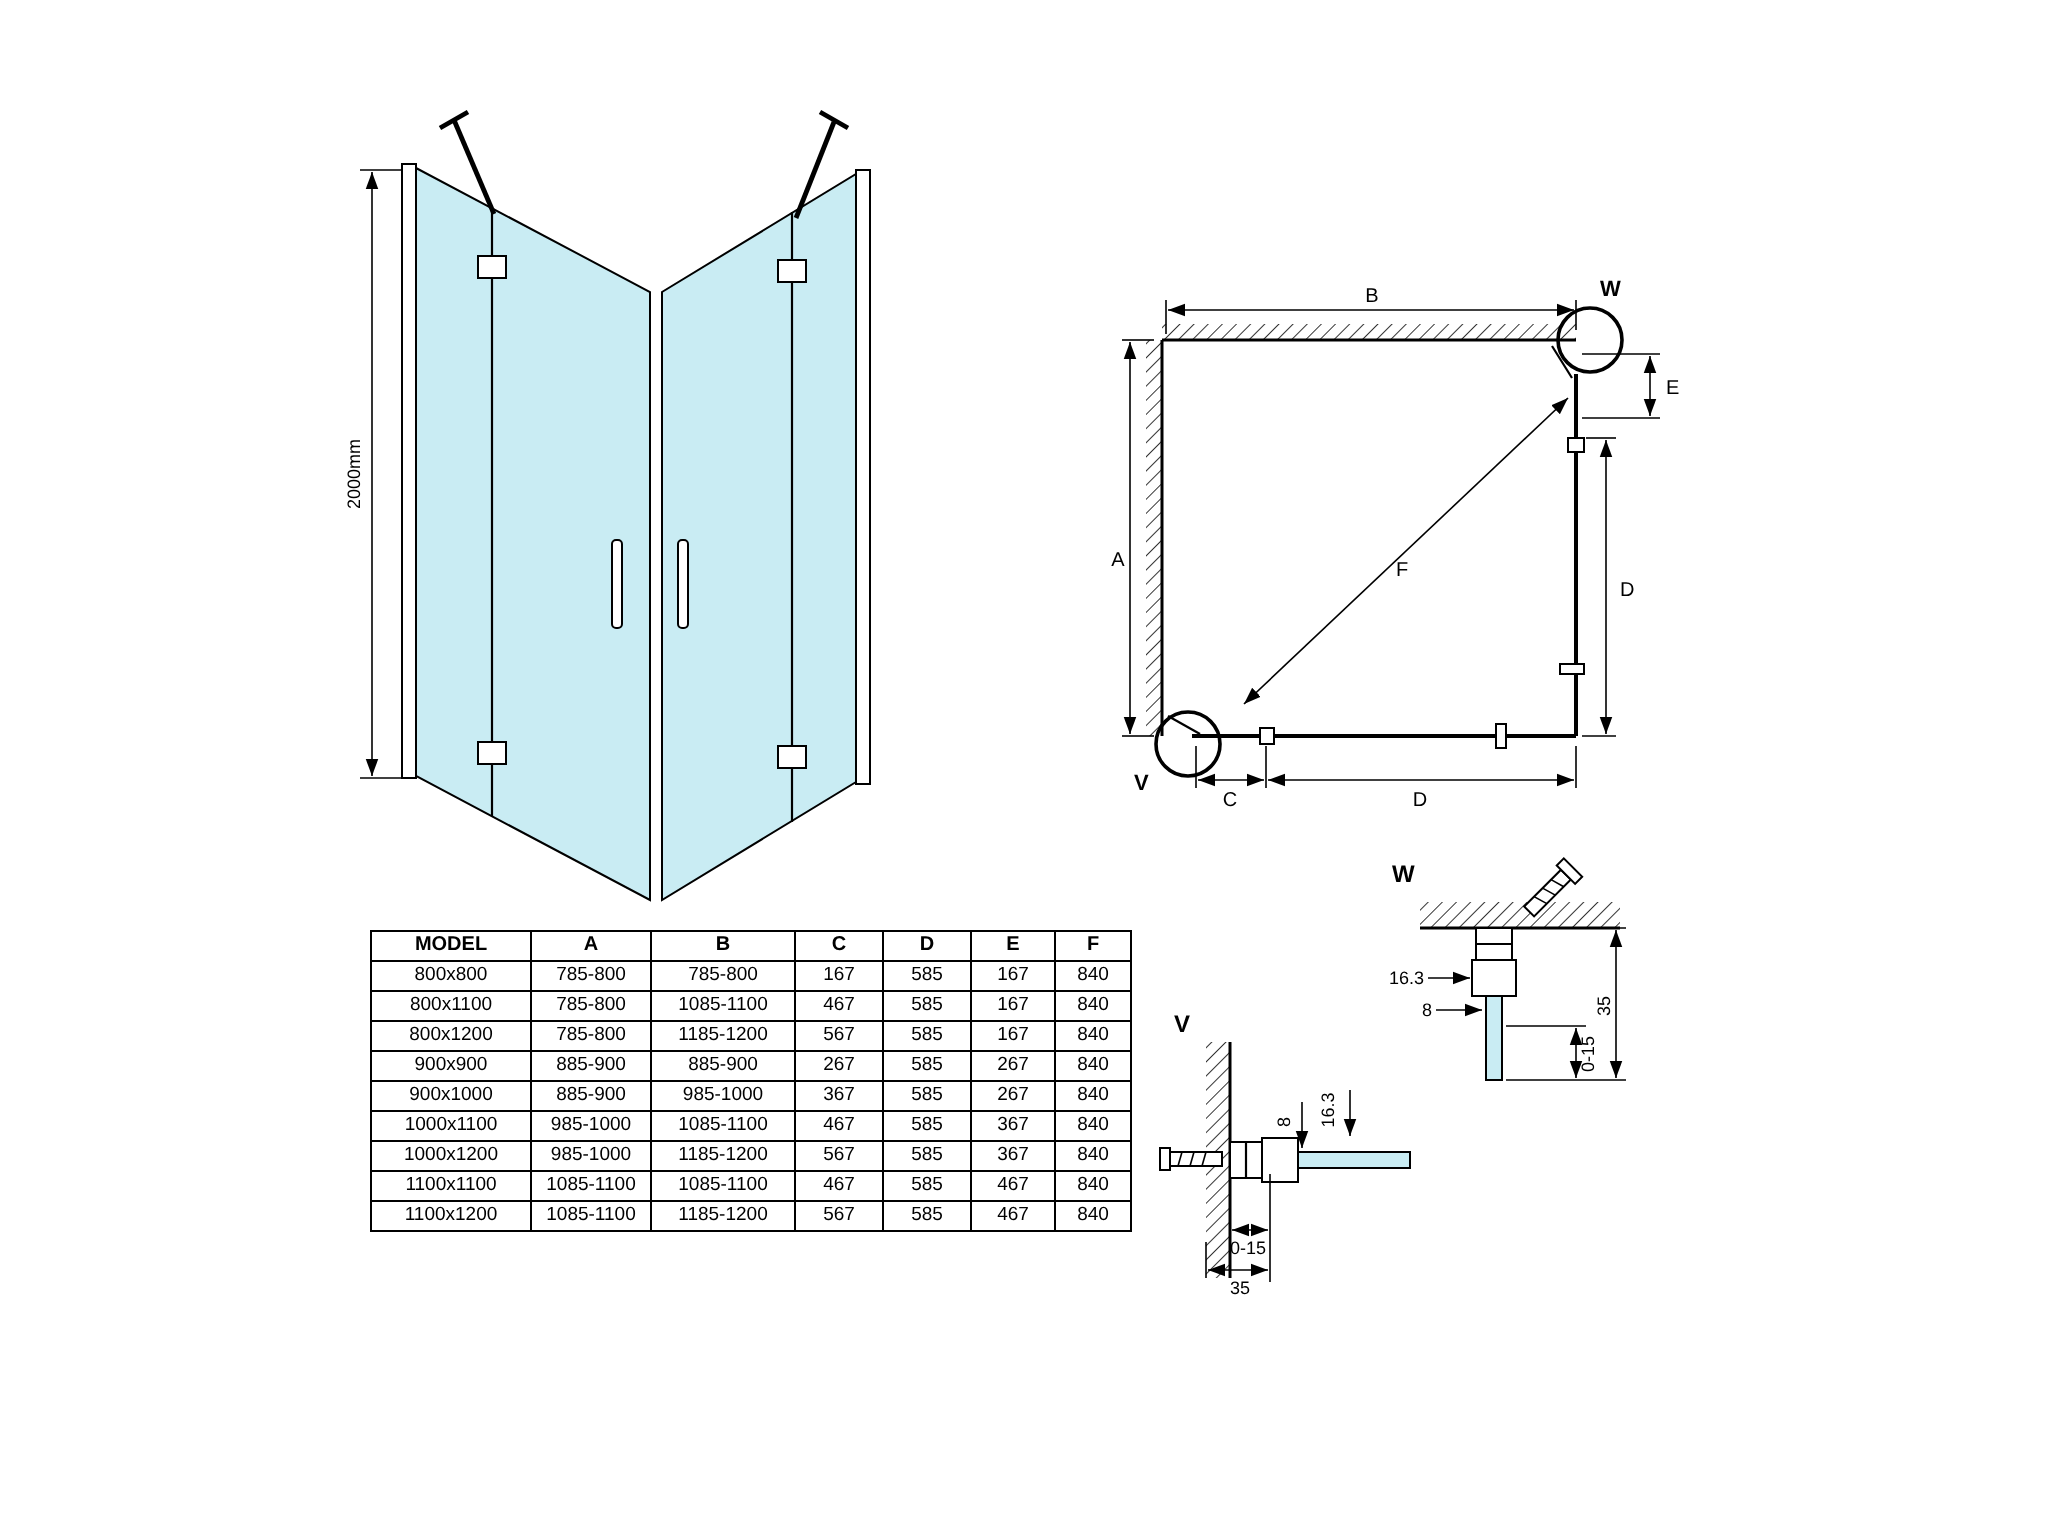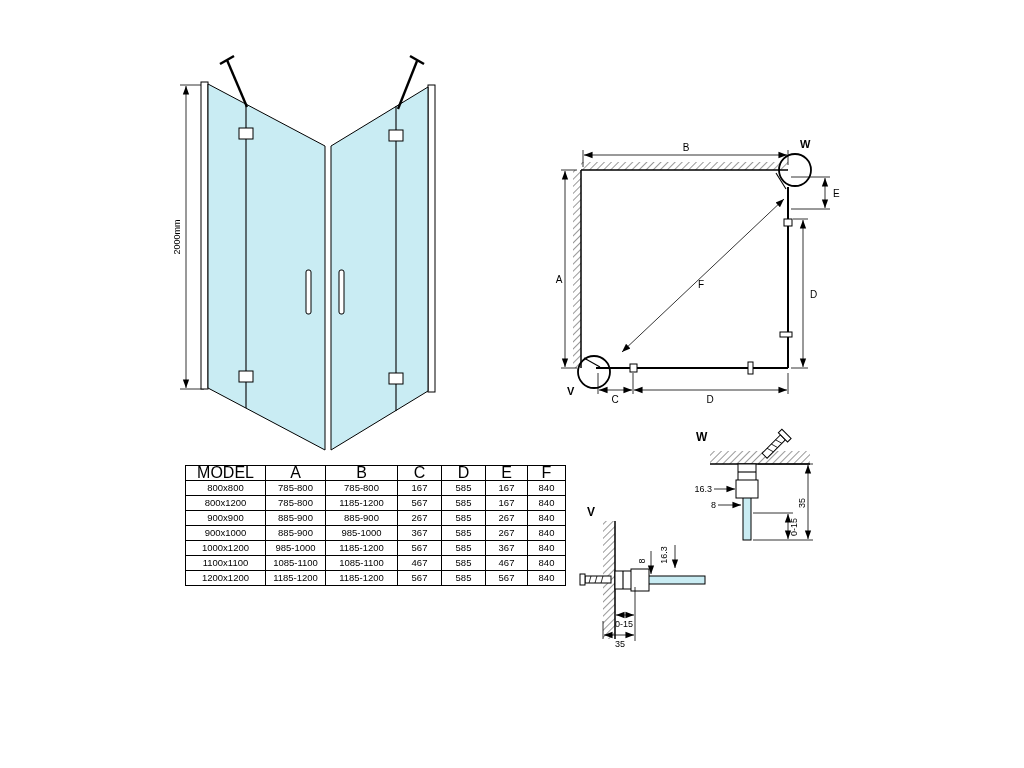"MODEL" table.spec th { font-size: 16px -> 10px; font-weight: normal -> bold }
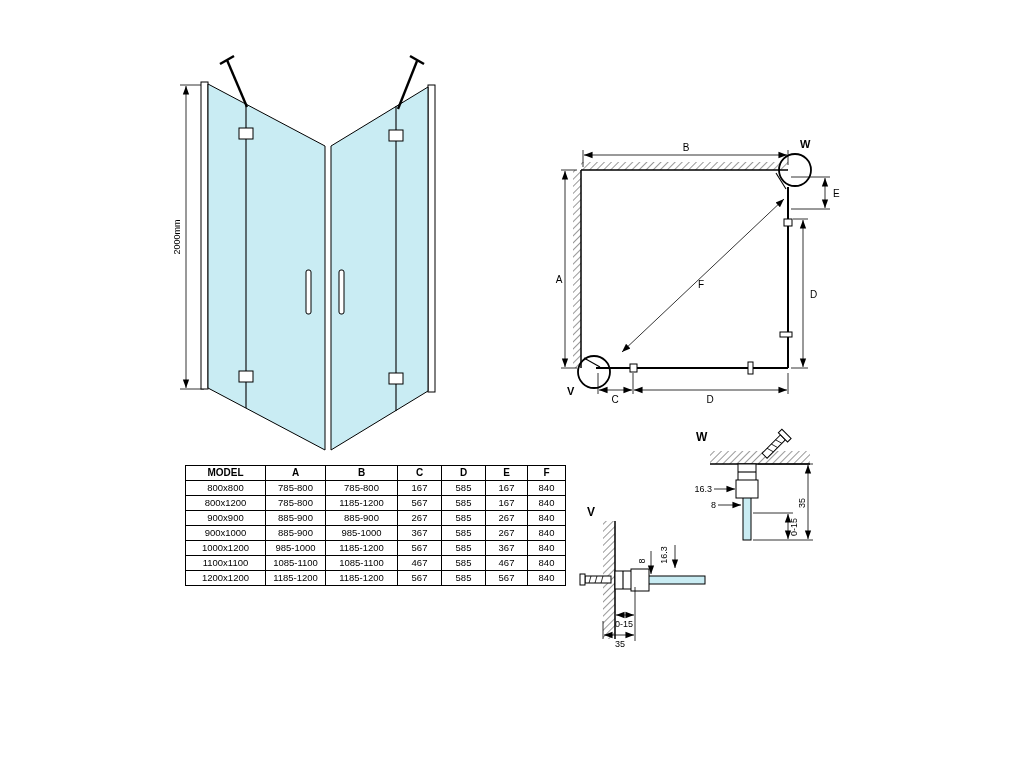"800x1100" tr { html: none -> <tr> <td>800x1100</td> <td>785-800</td> <td>1085-1100</td> <td>467</td> <td>585</td> <td>167</td> <td>840</td> </tr> }
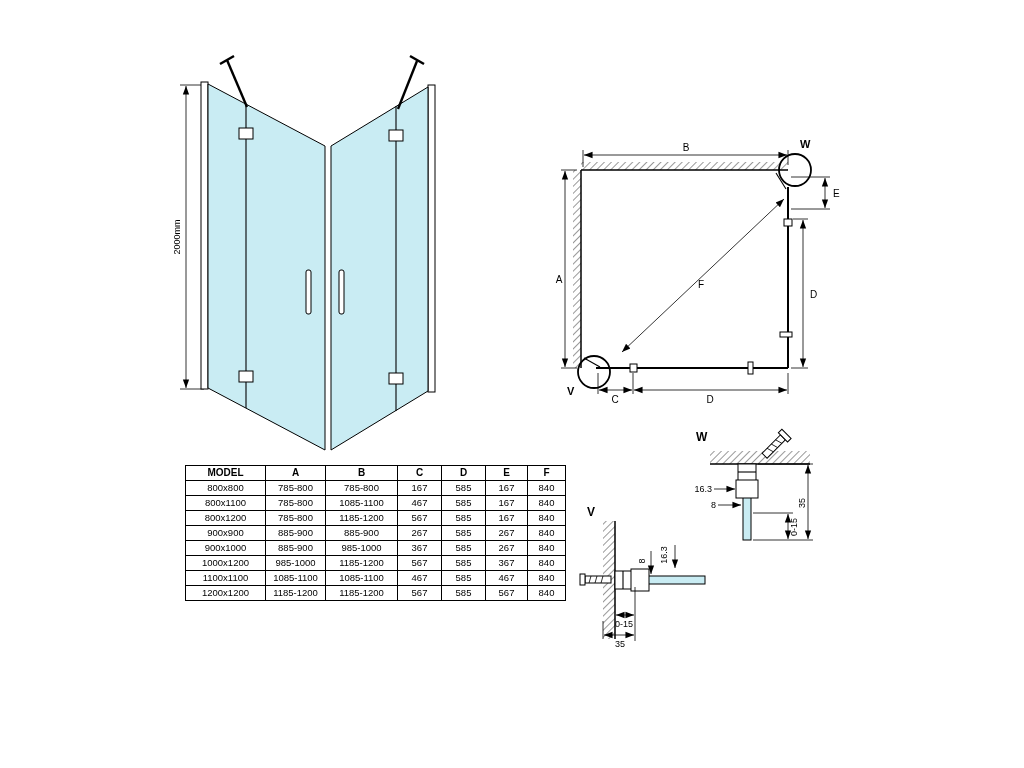"1000x1100" tr { html: none -> <tr> <td>1000x1100</td> <td>985-1000</td> <td>1085-1100</td> <td>467</td> <td>585</td> <td>367</td> <td>840</td> </tr> }
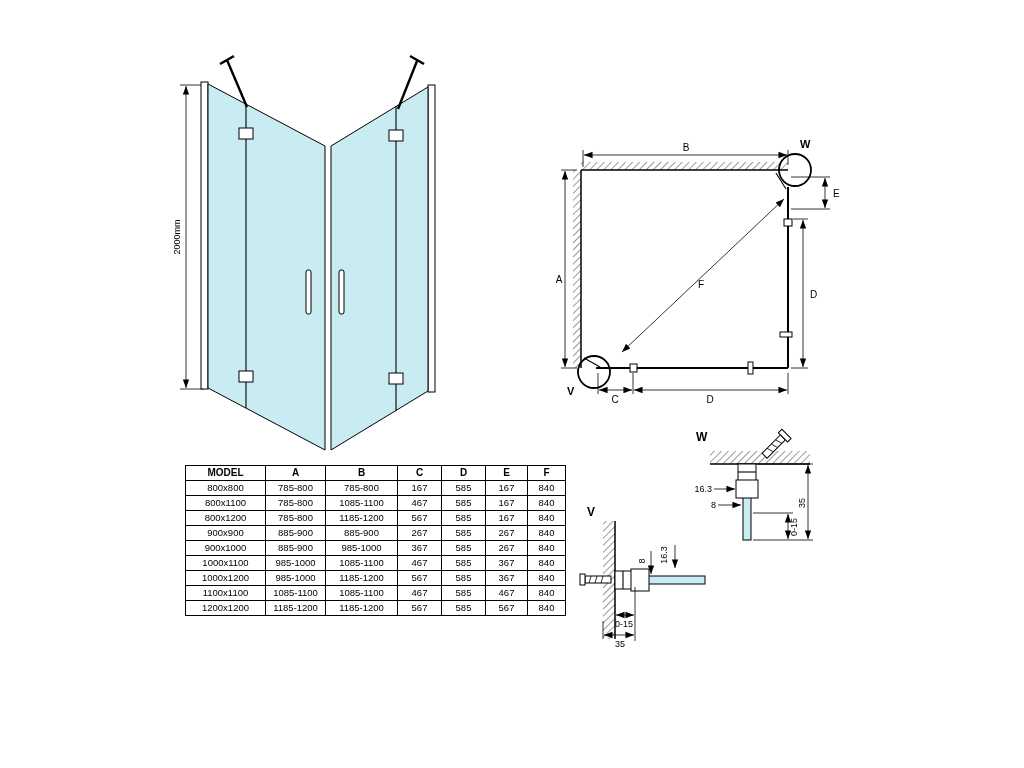"1100x1200" tr { html: none -> <tr> <td>1100x1200</td> <td>1085-1100</td> <td>1185-1200</td> <td>567</td> <td>585</td> <td>467</td> <td>840</td> </tr> }
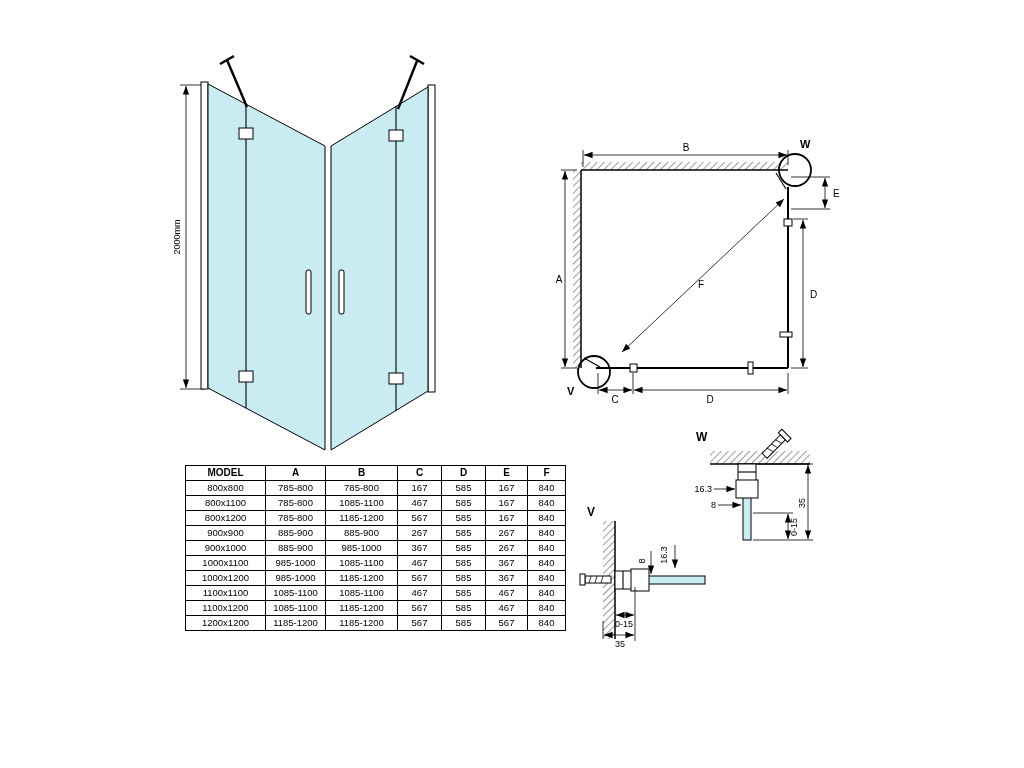"1200x1200" tr { html: <tr> <td>1200x1200</td> <td>1185-1200</td> <td>1185-1200</td> <td>567</td> <td>585</td> <td>567</td> <td>840</td> </tr> -> none }
